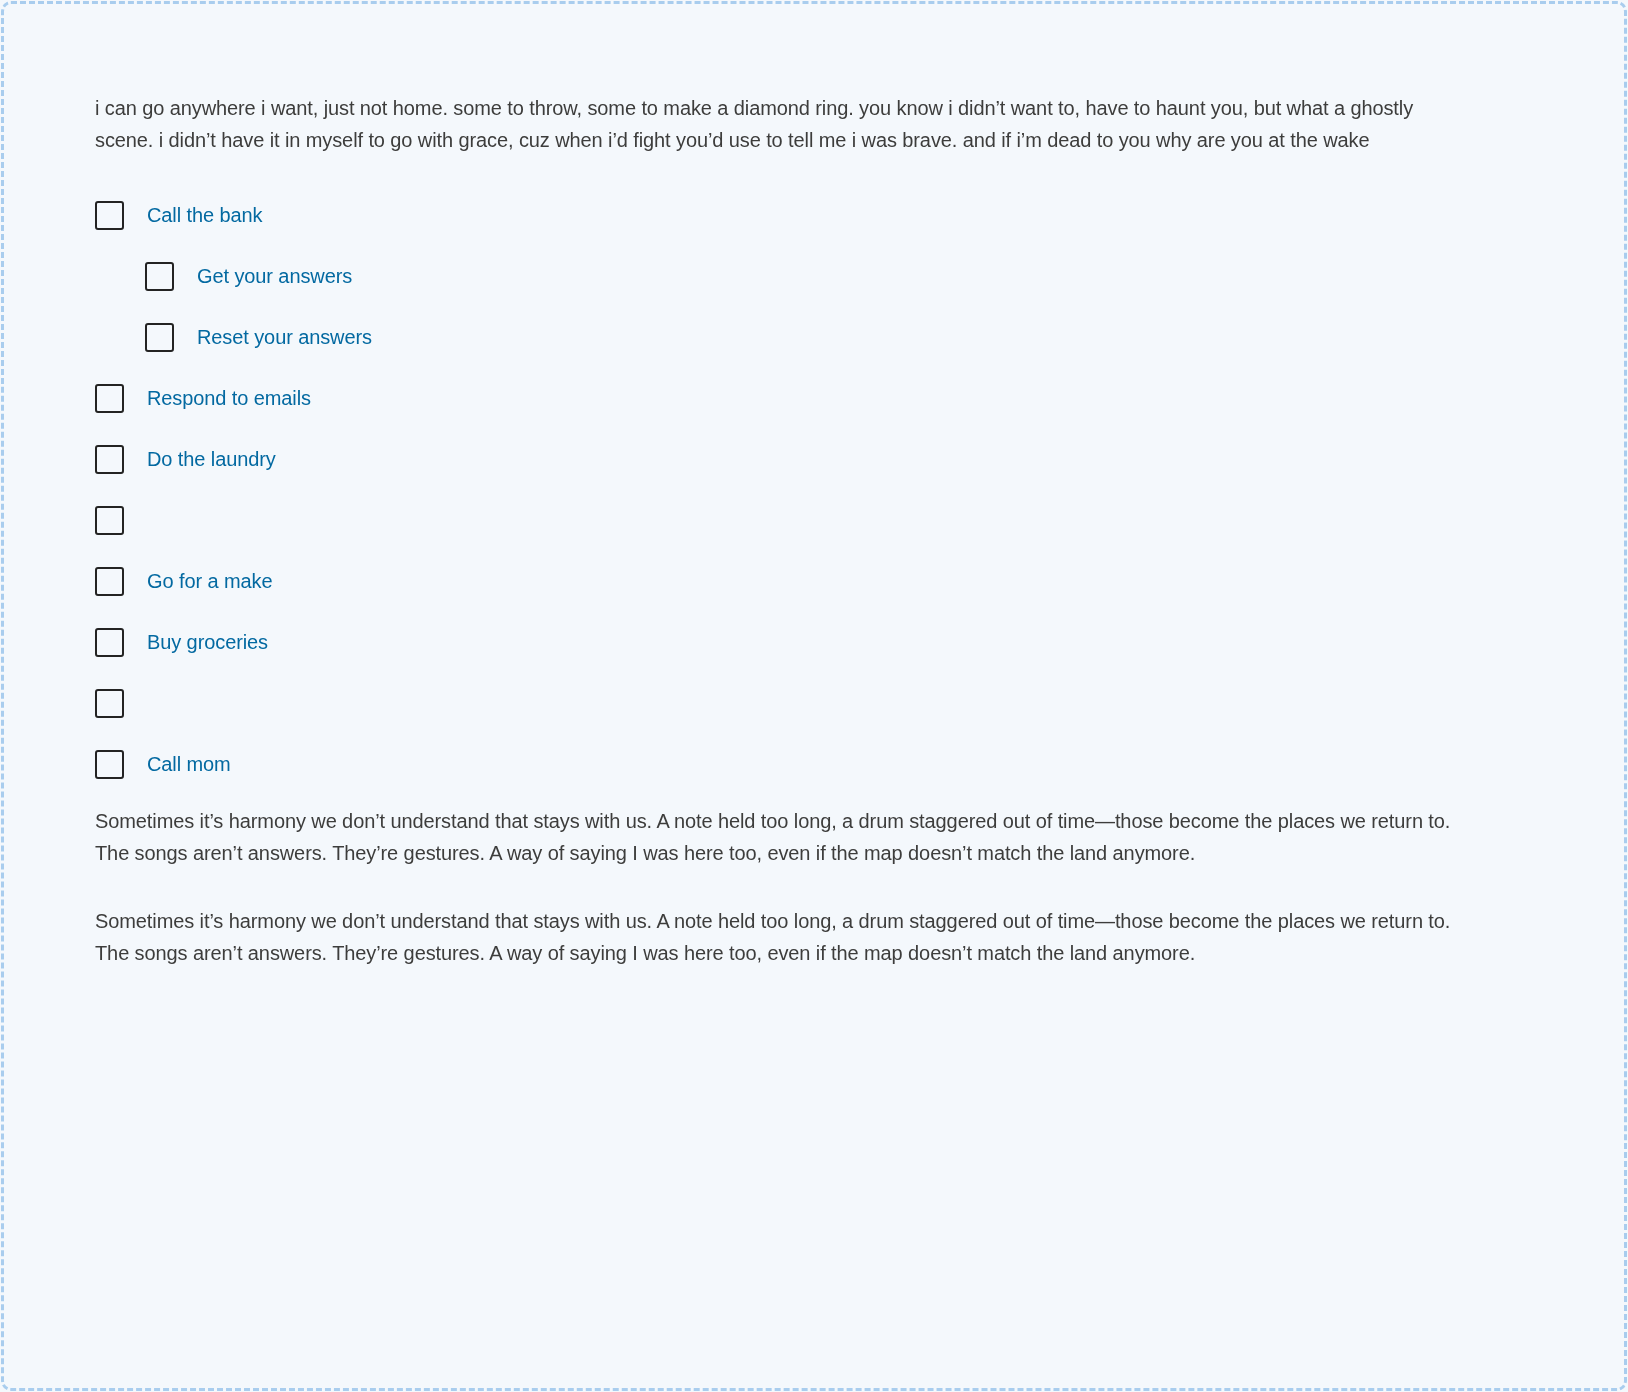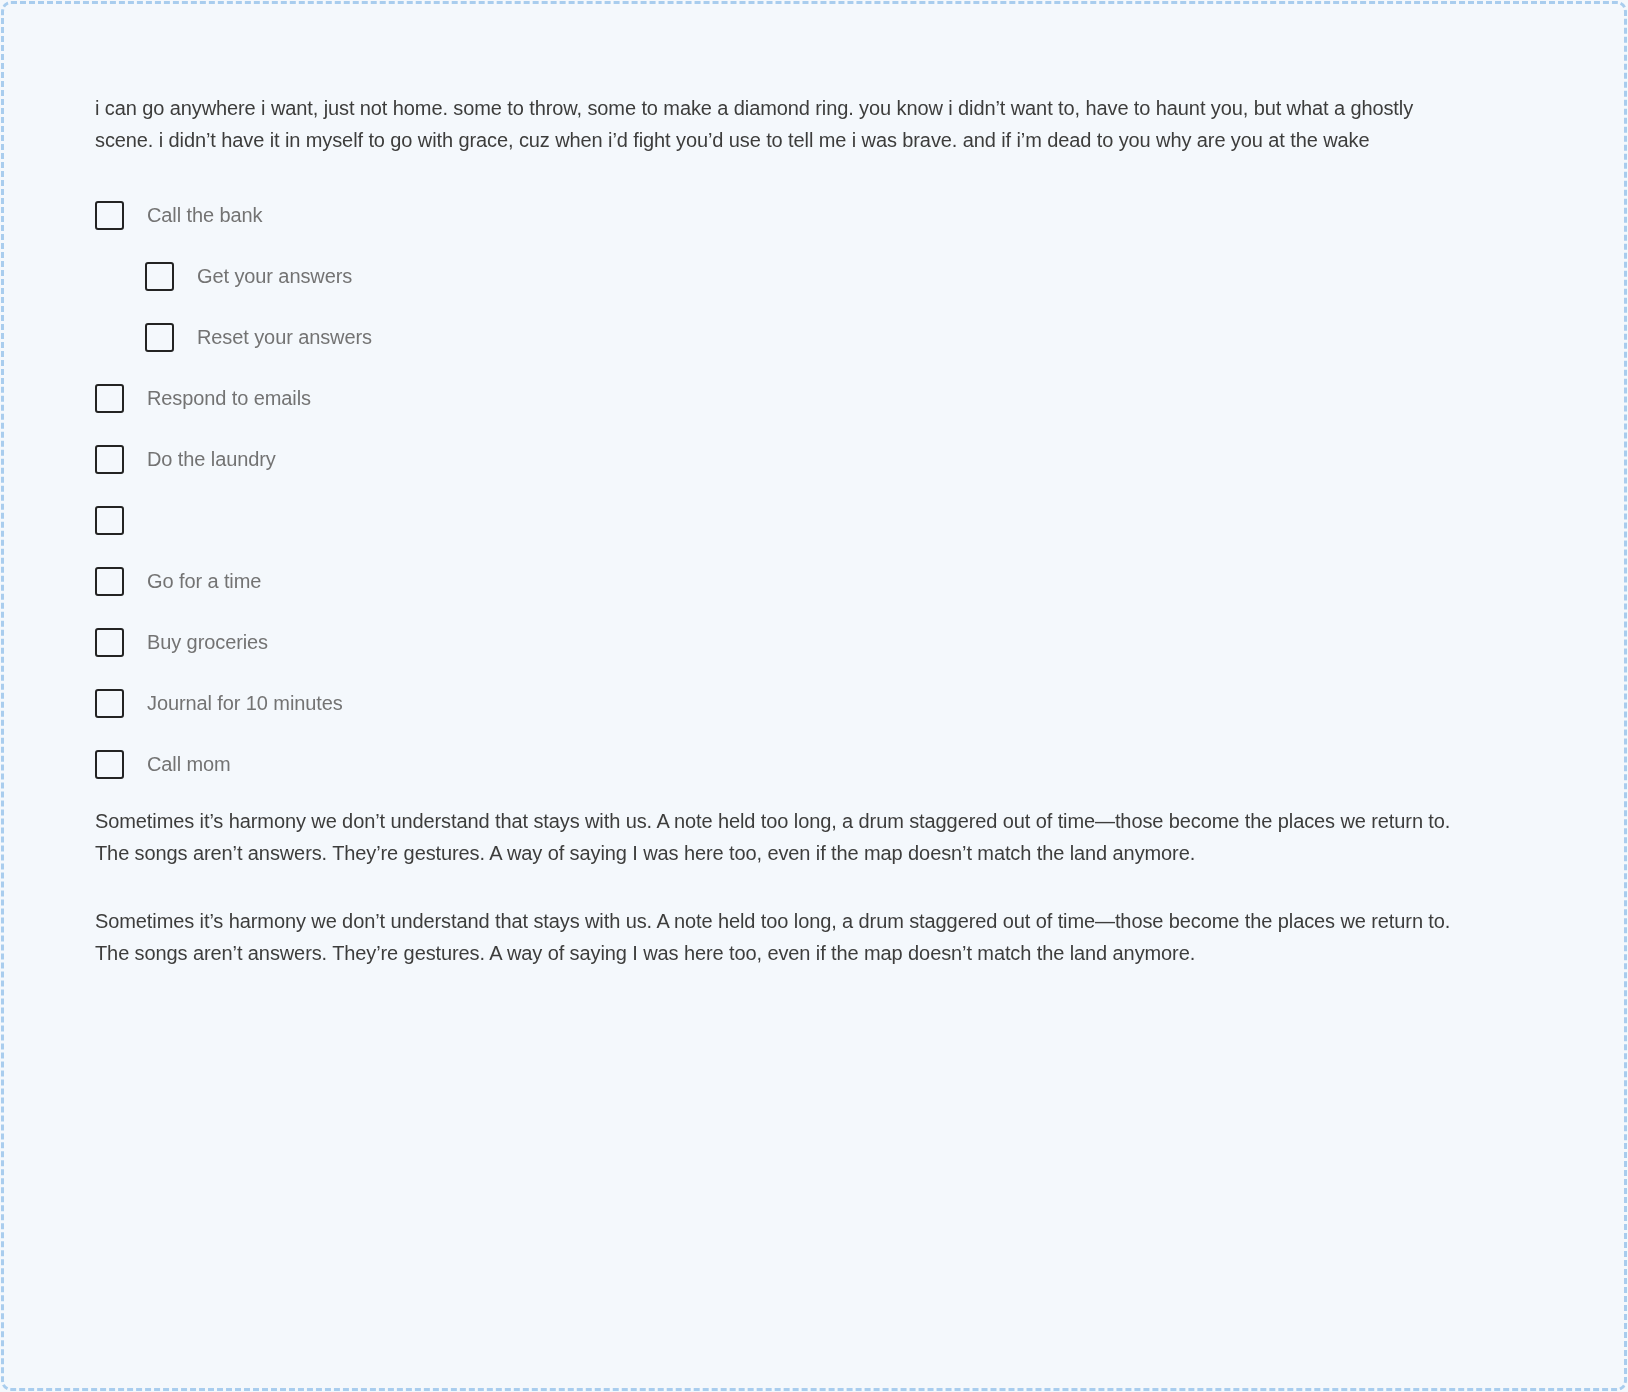"Call the bank" .todo-label { color: #737373 -> #0369a1 }
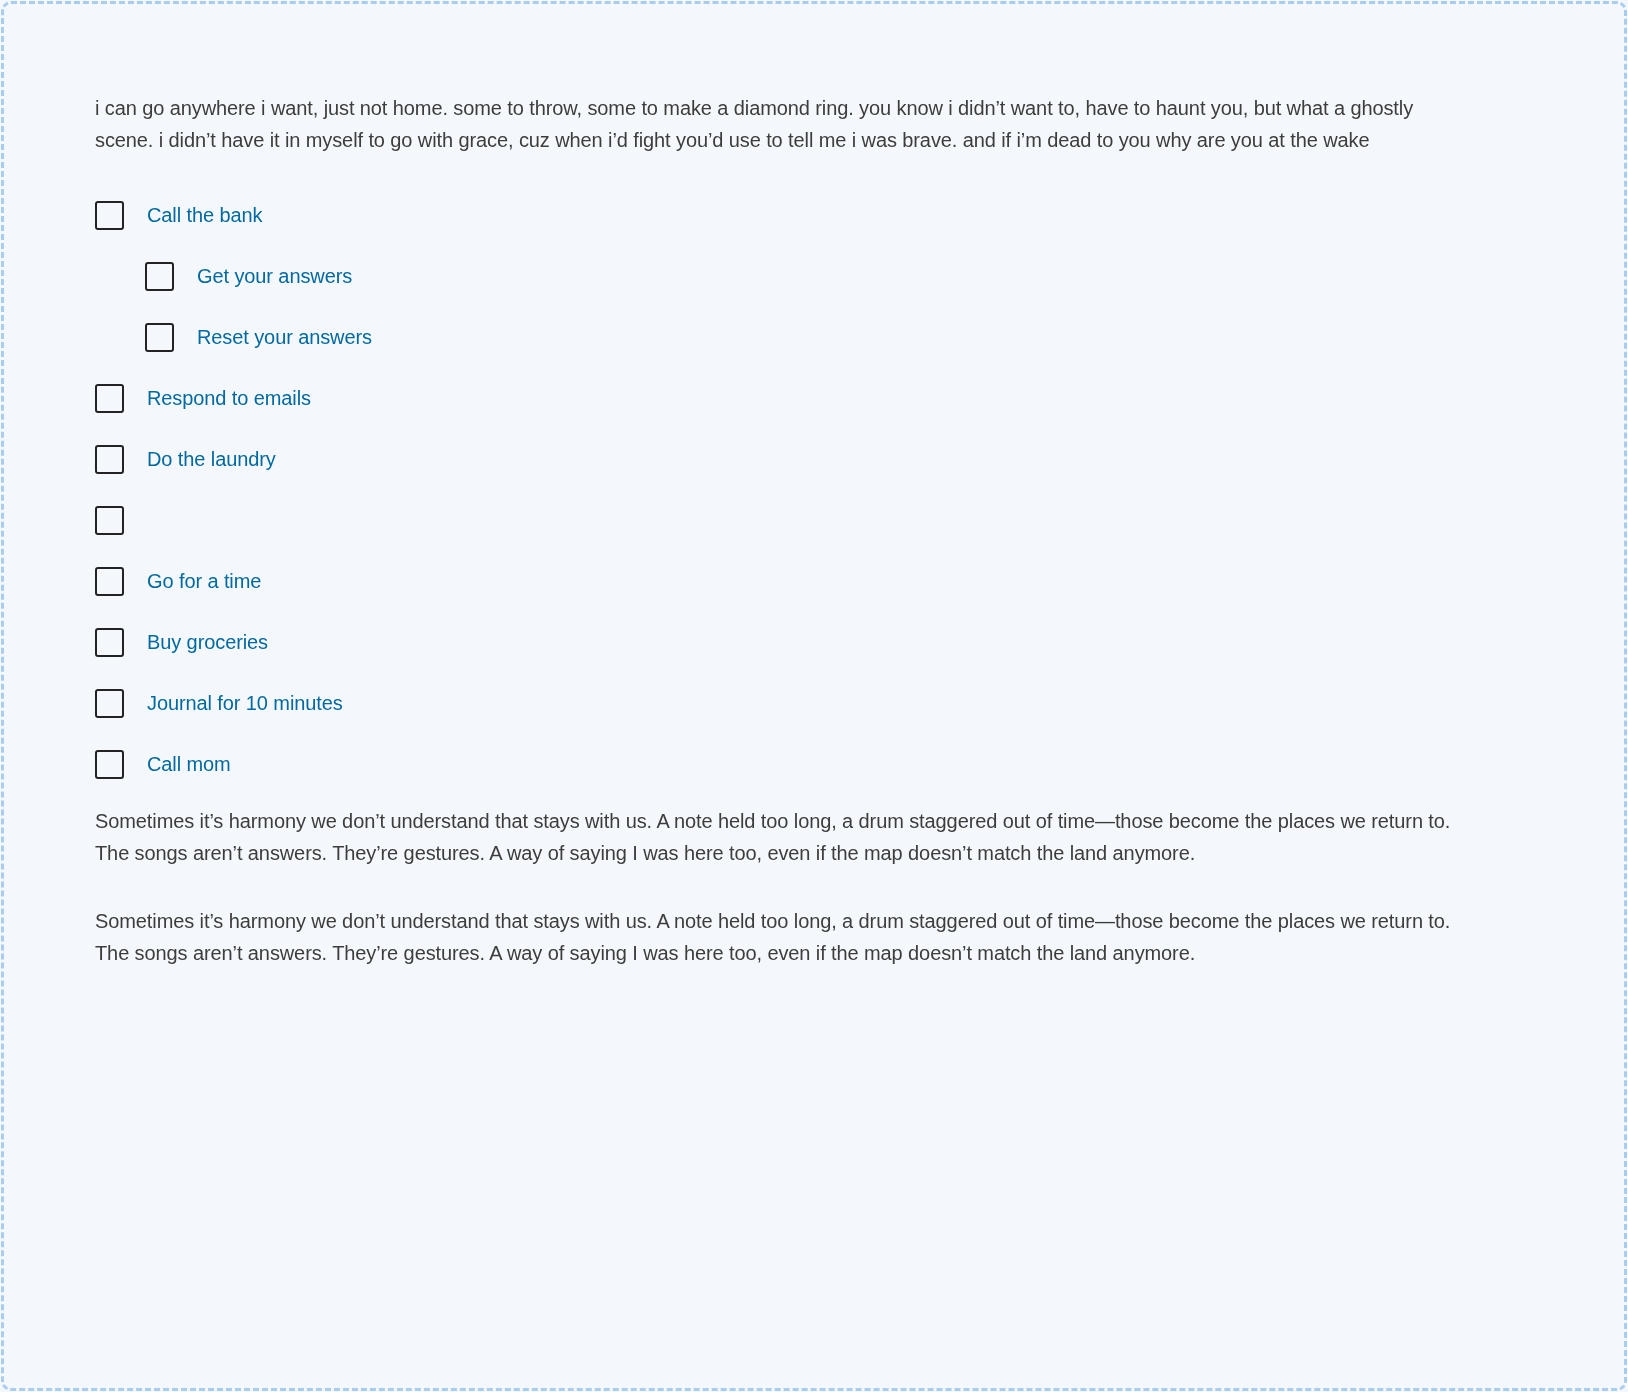"Go for a time" span.todo-label { text: time -> make }
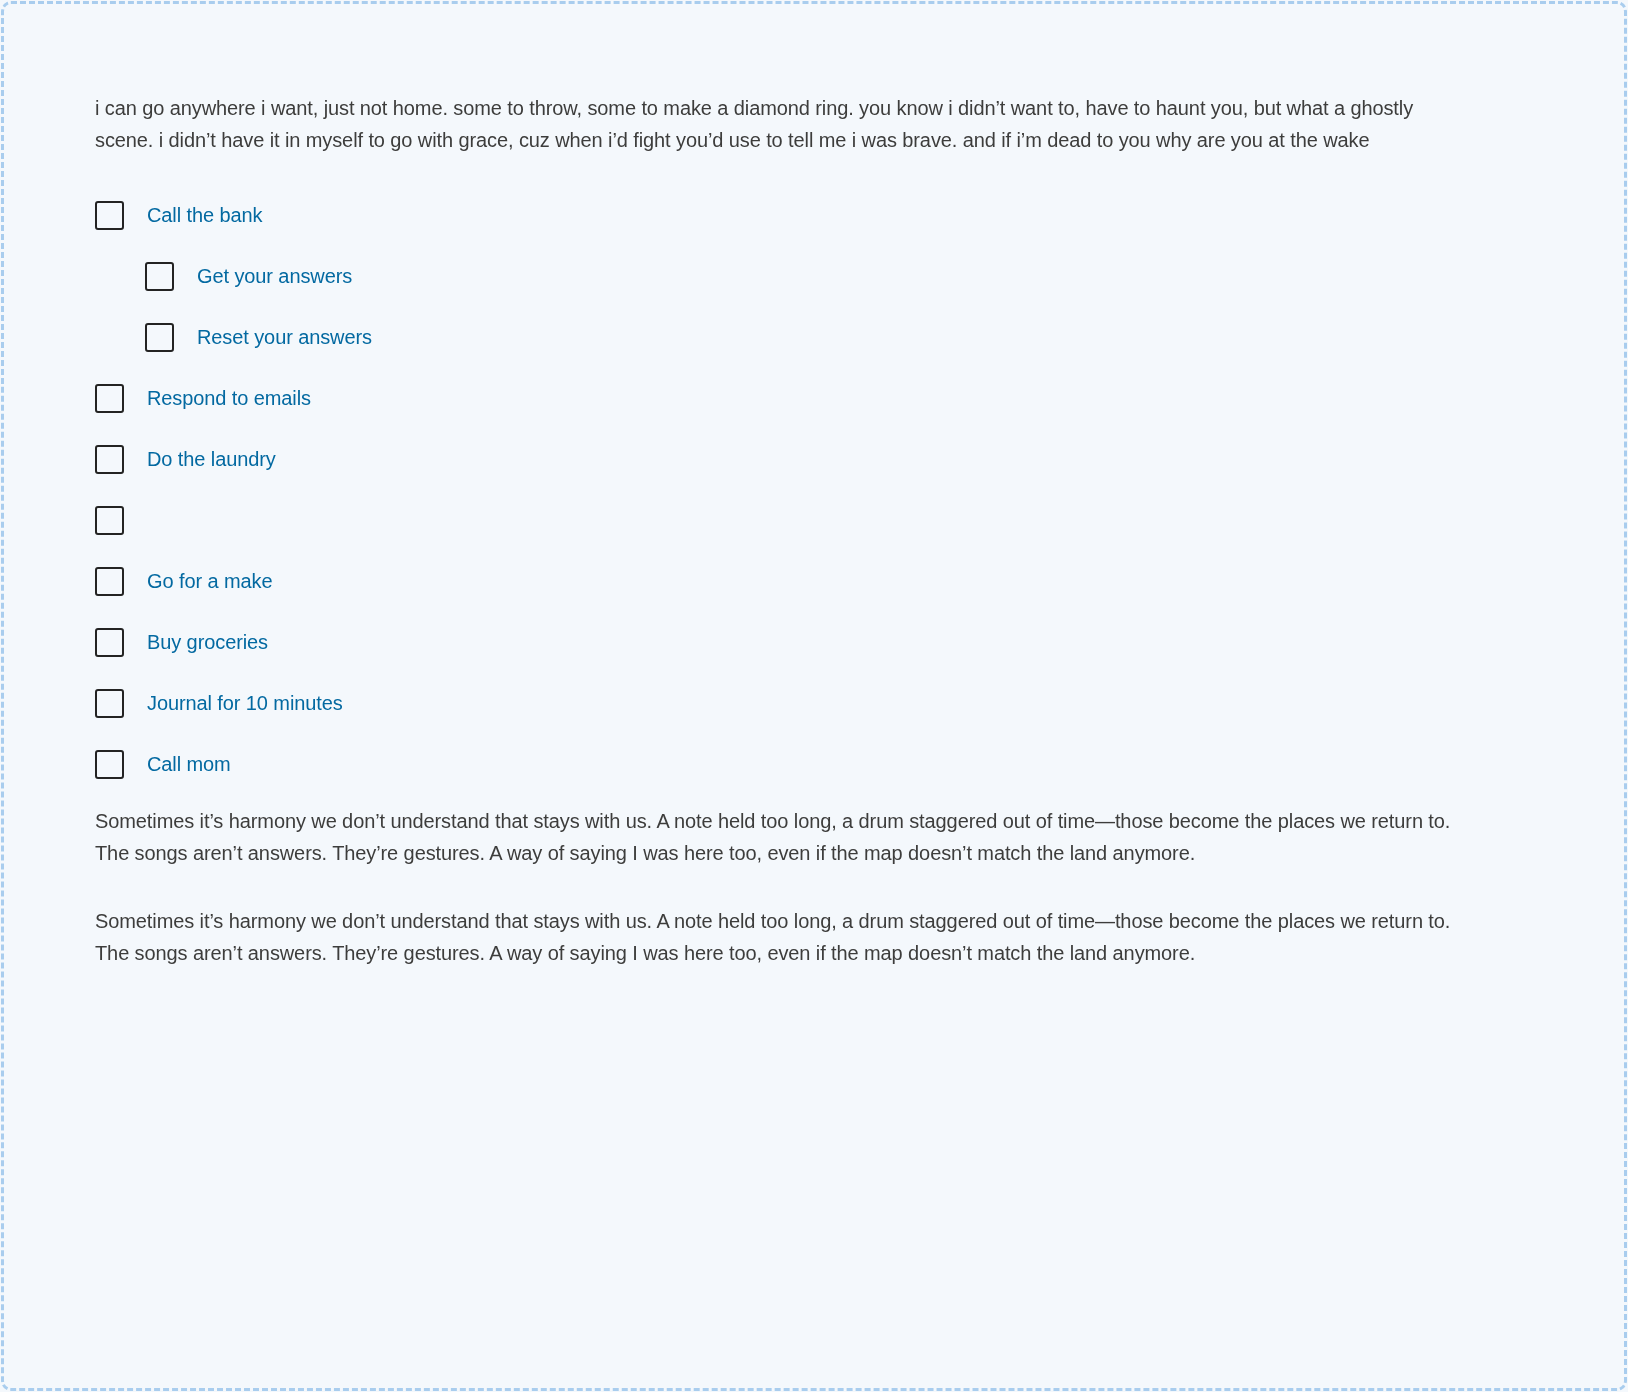"Journal for 10 minutes" span.todo-label { html: <span>Journal for 10 minutes</span> -> none }
